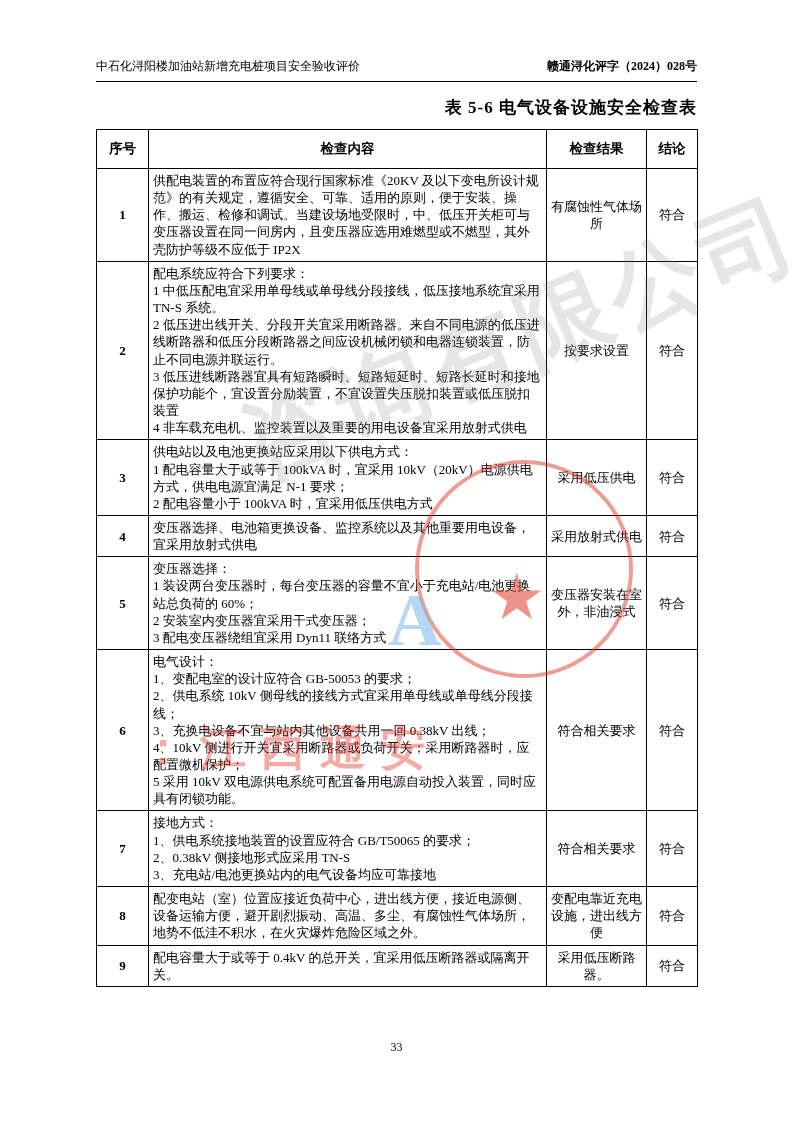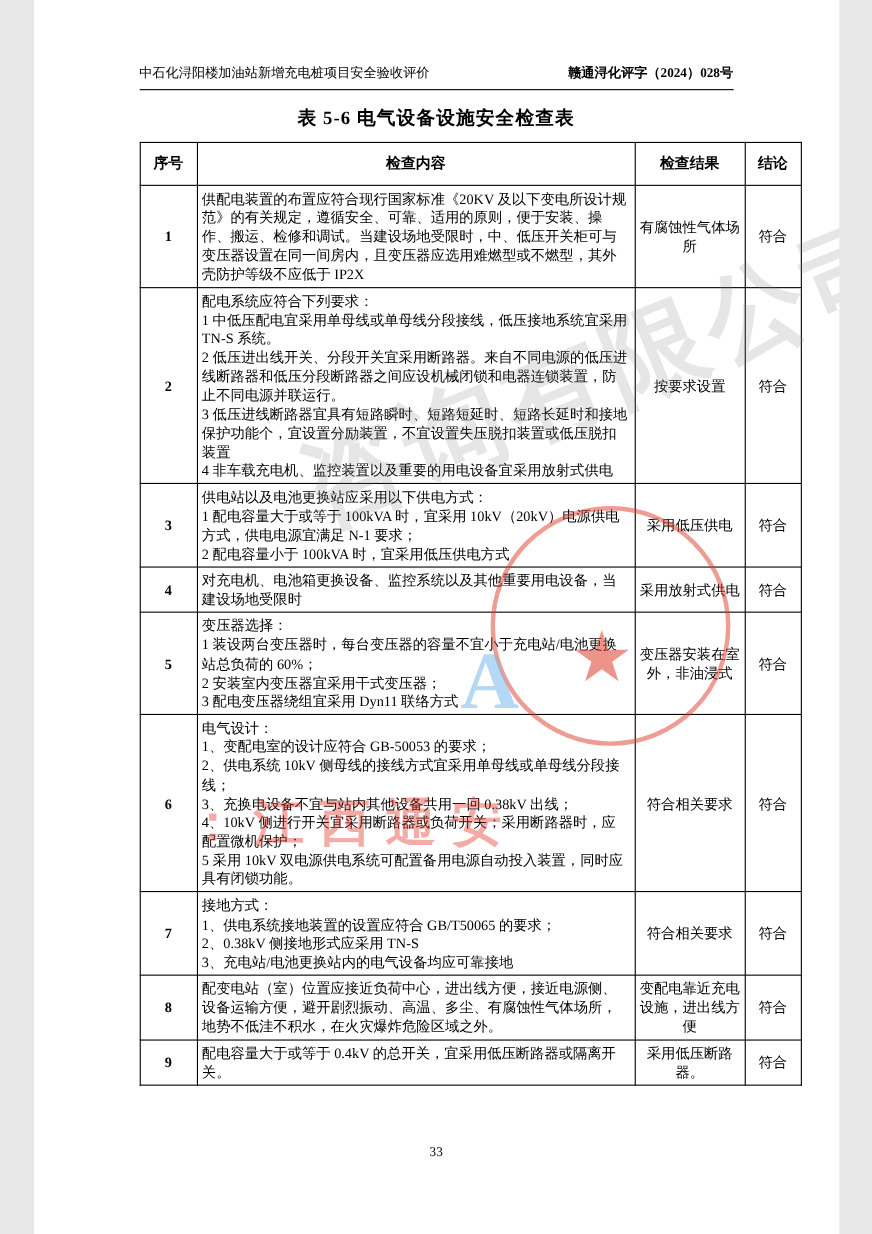"中石化浔阳楼加油站新增充电桩项目安全验收评价" .page { width: 732px -> 793px }
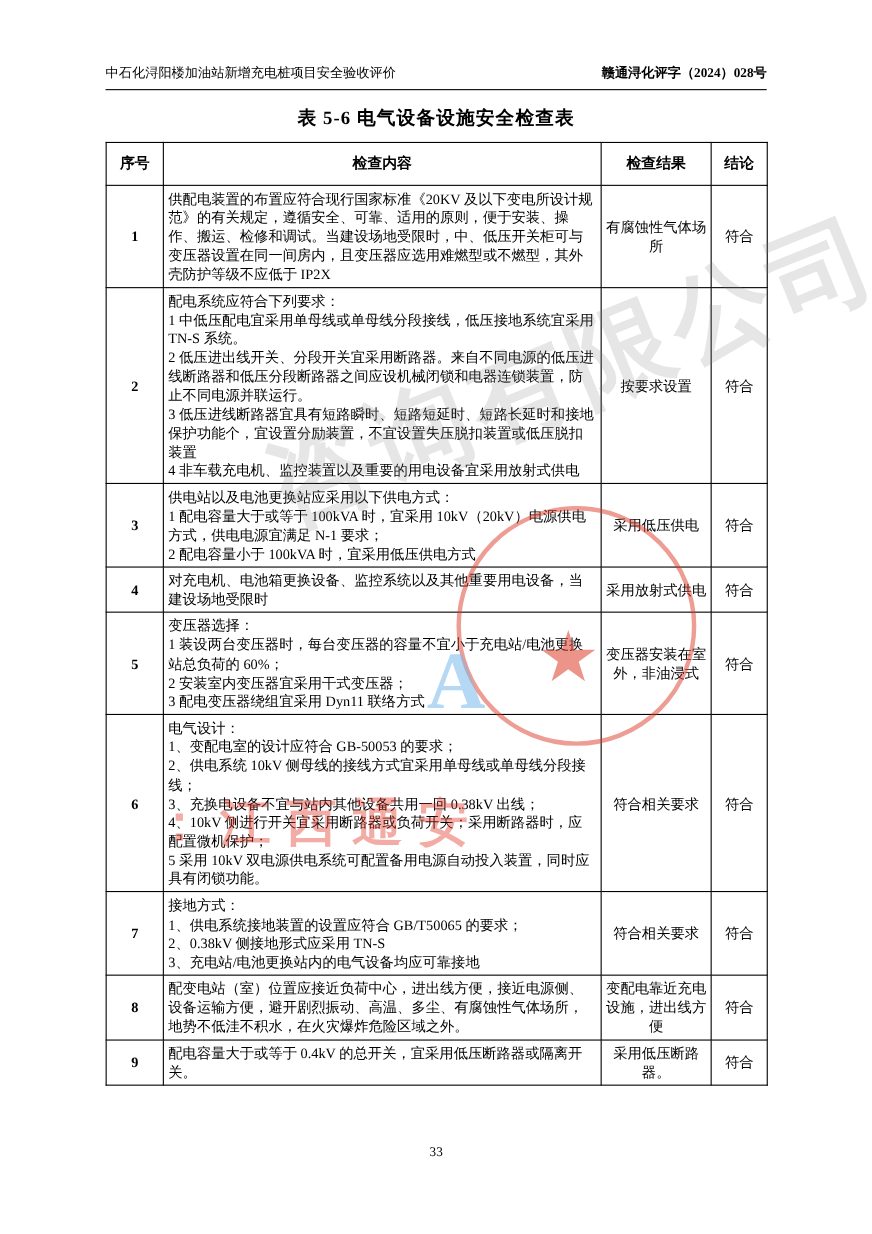"表 5-6 电气设备设施安全检查表" .doc-title { text-align: center -> right }
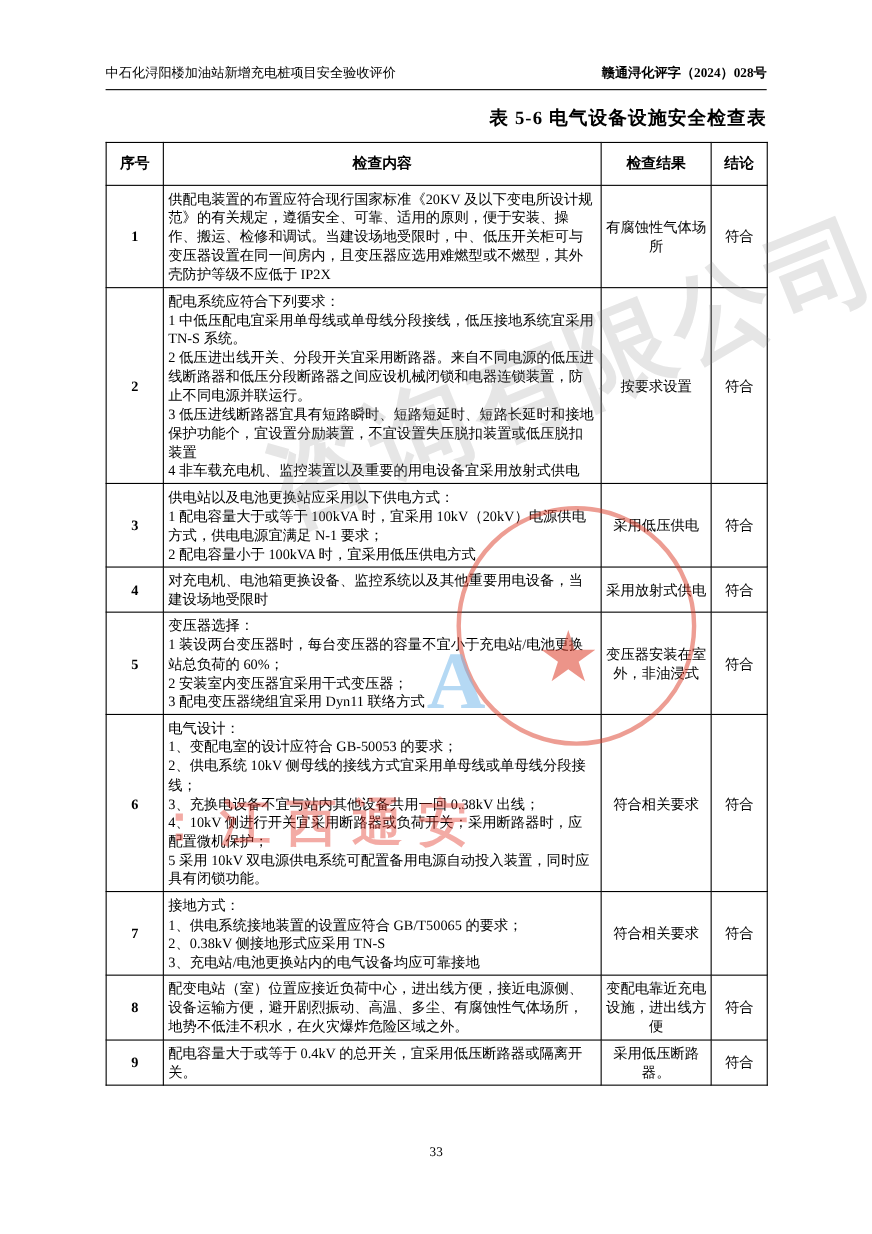"对充电机、电池箱更换设备、监控系统以及其他重要用电设备，当建设场地受限时" td.content-cell { text: 对充电机、电池箱更换设备、监控系统以及其他重要用电设备，当建设场地受限时 -> 变压器选择、电池箱更换设备、监控系统以及其他重要用电设备，宜采用放射式供电 }
